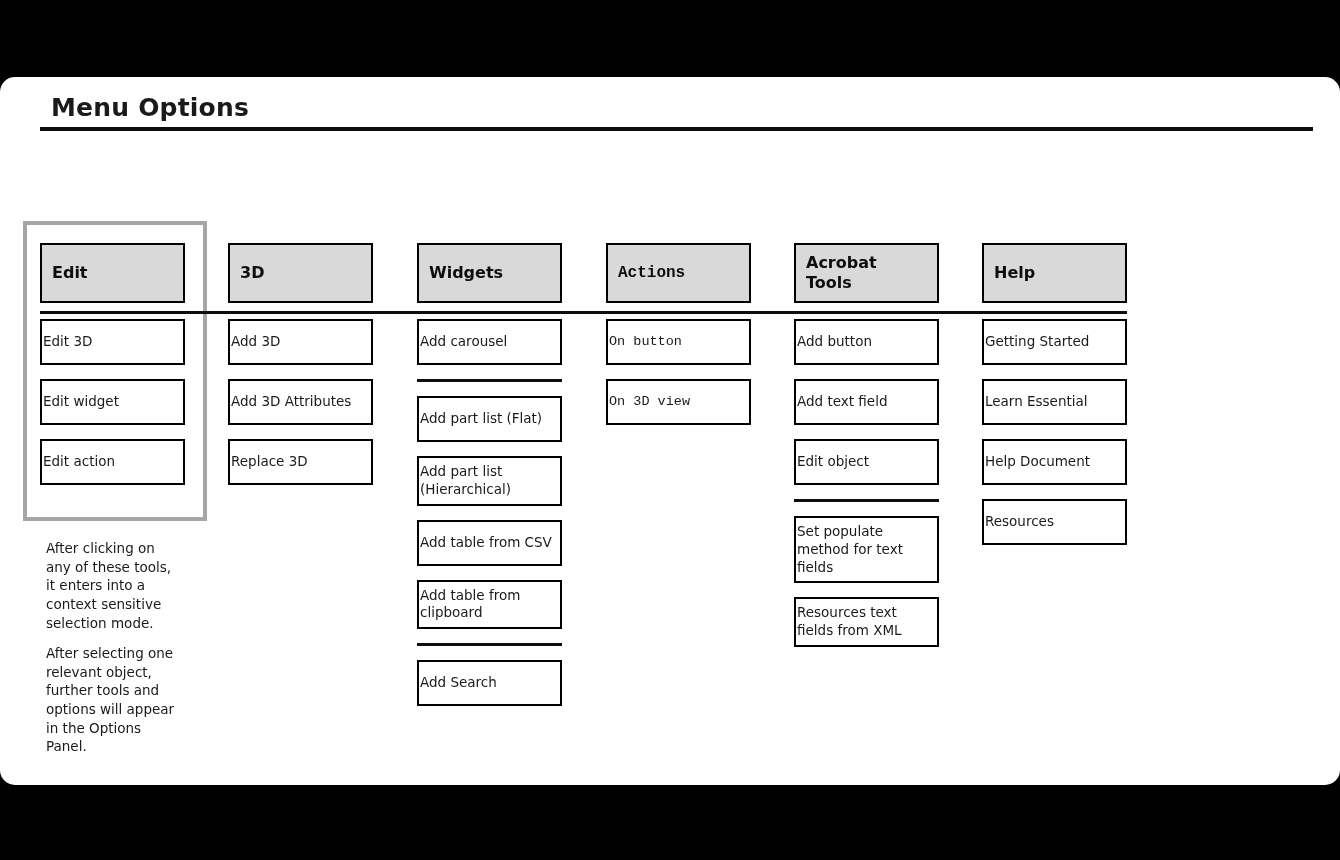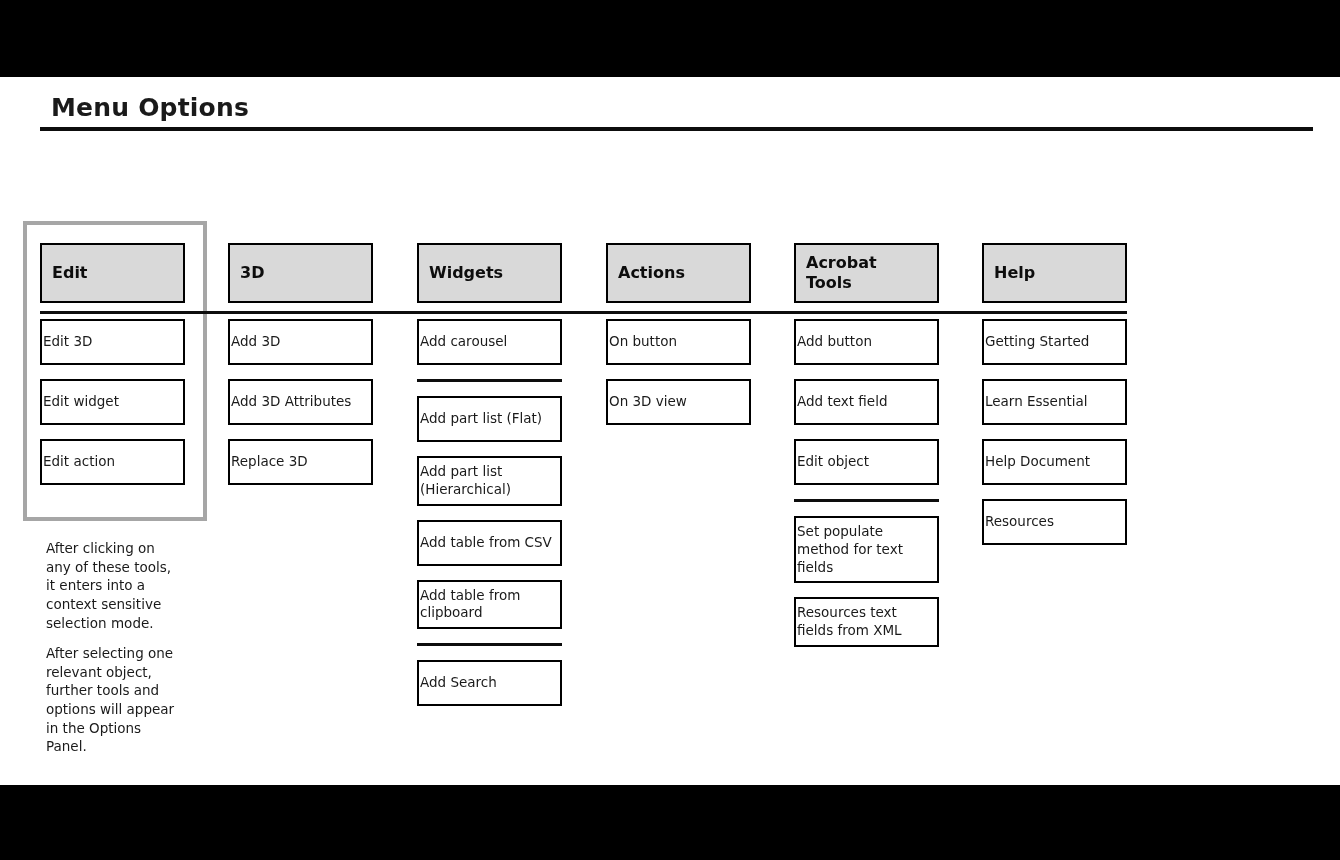"Menu Options" .slide { border-radius: none -> 15px }
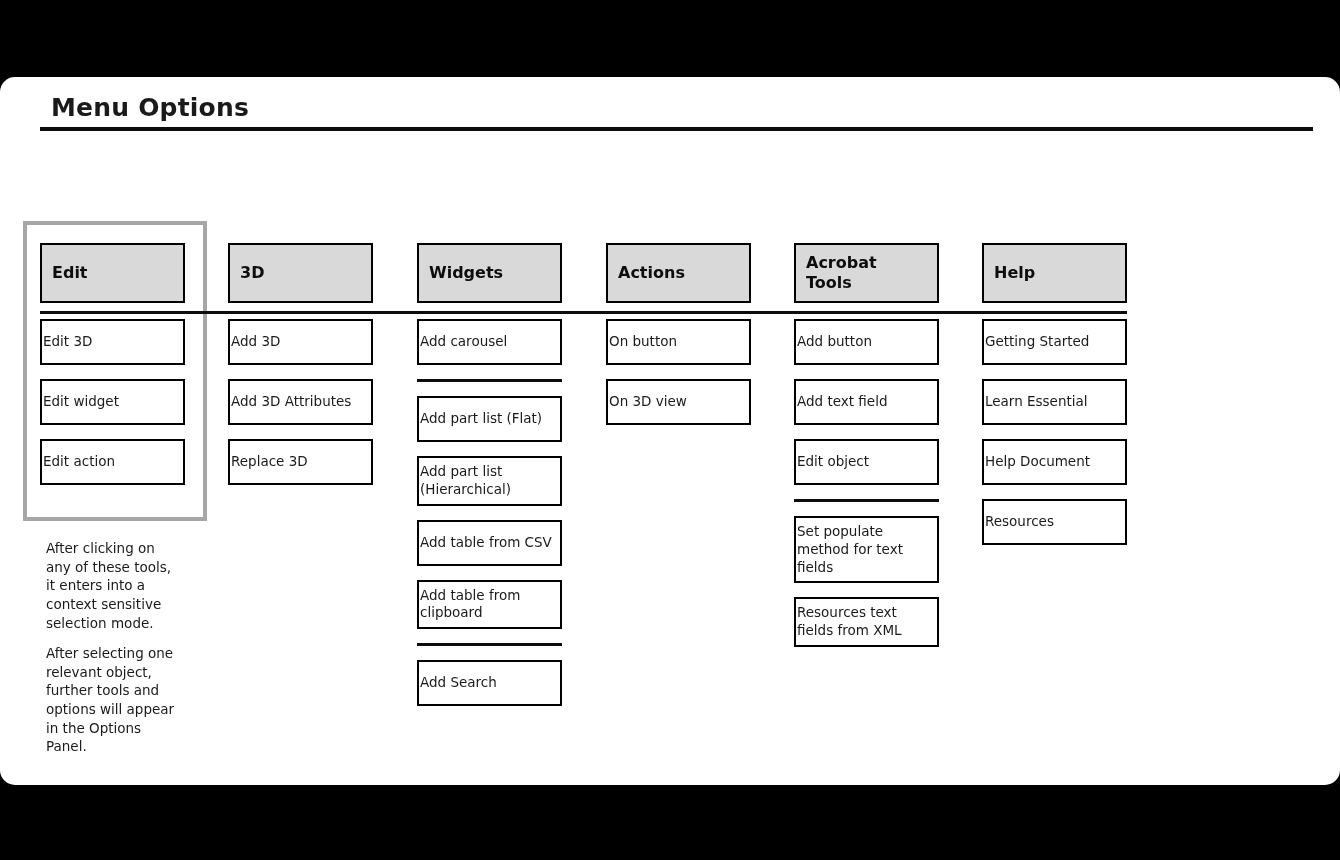"Actions" .col-3 { font-family: none -> Liberation Mono, monospace }
